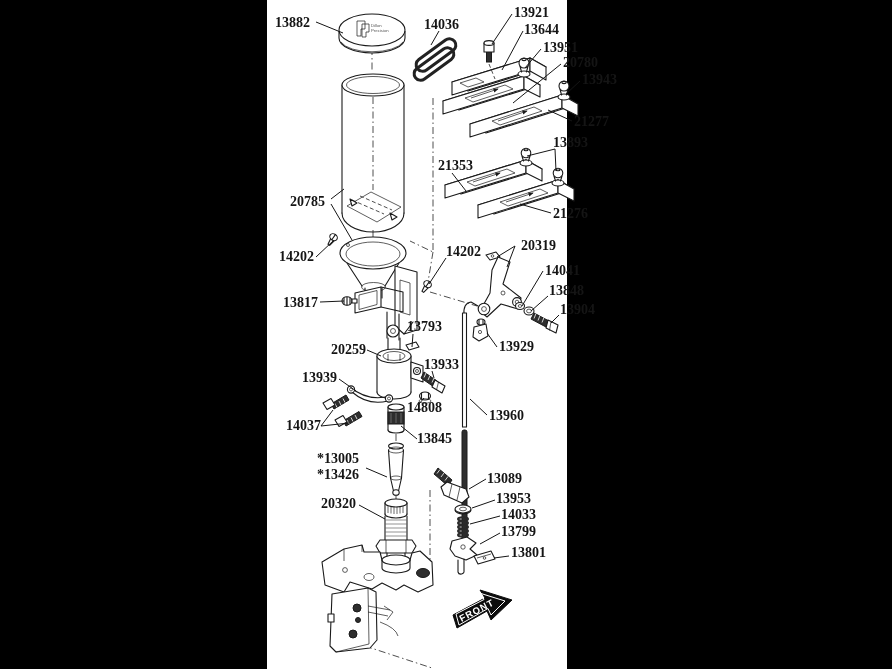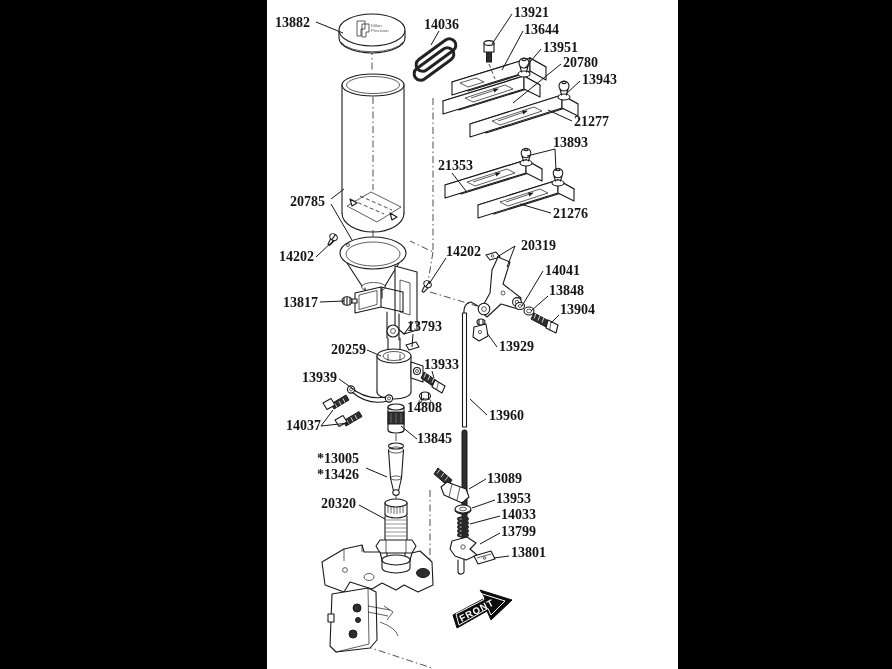"13882" .sheet { width: 411px -> 300px }
